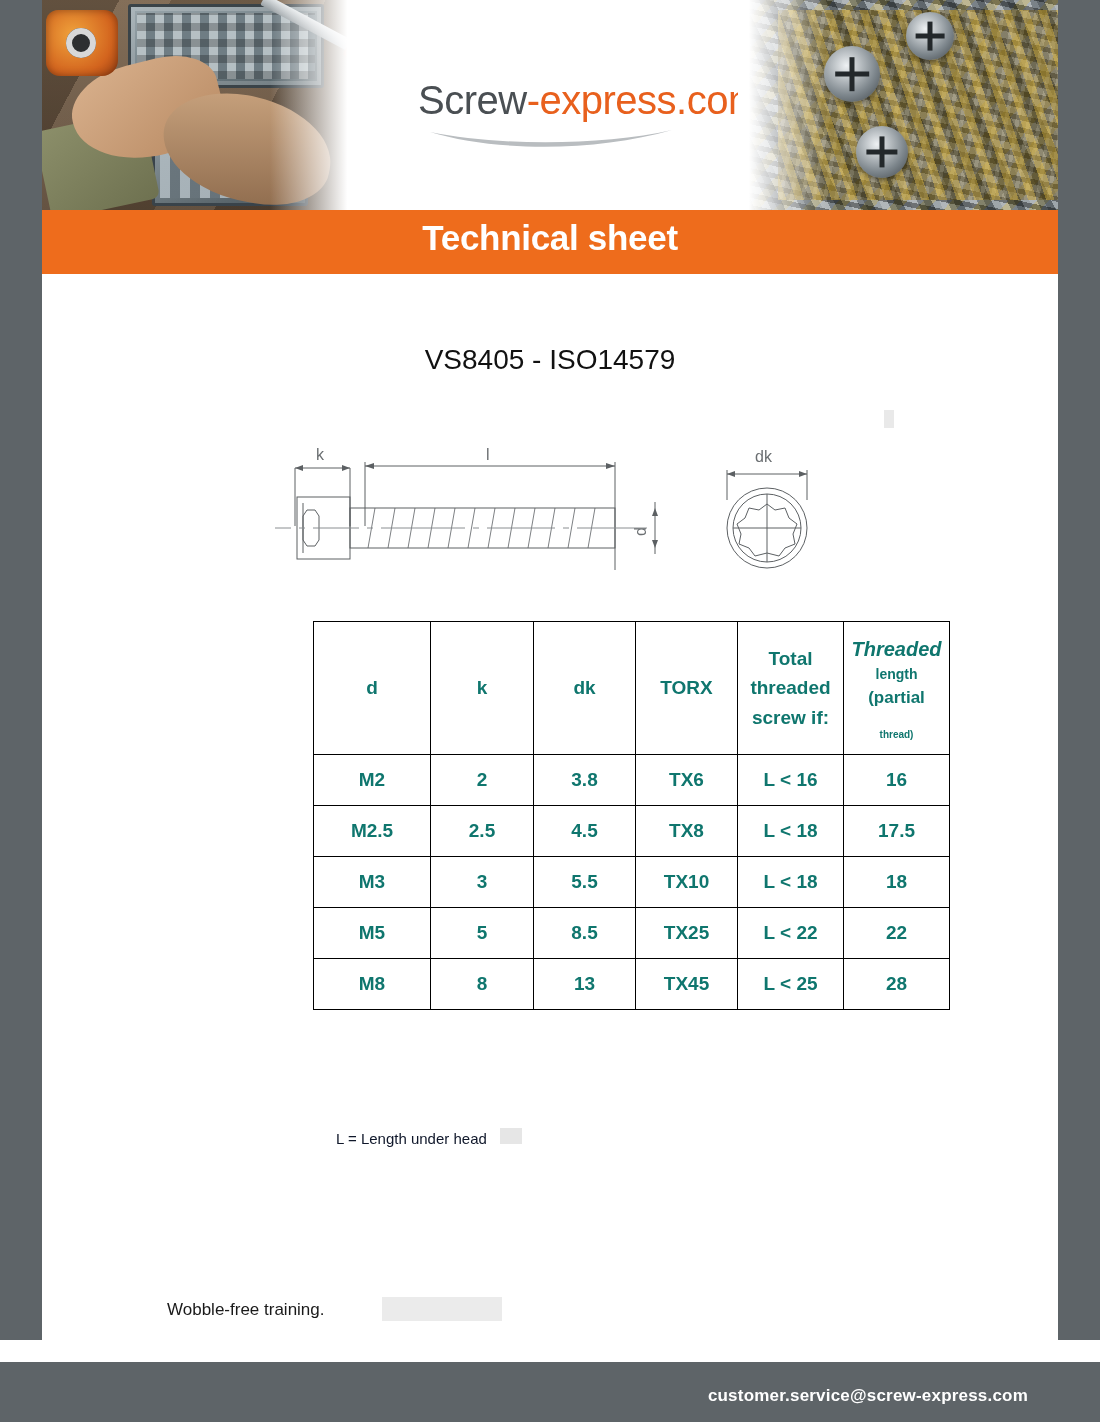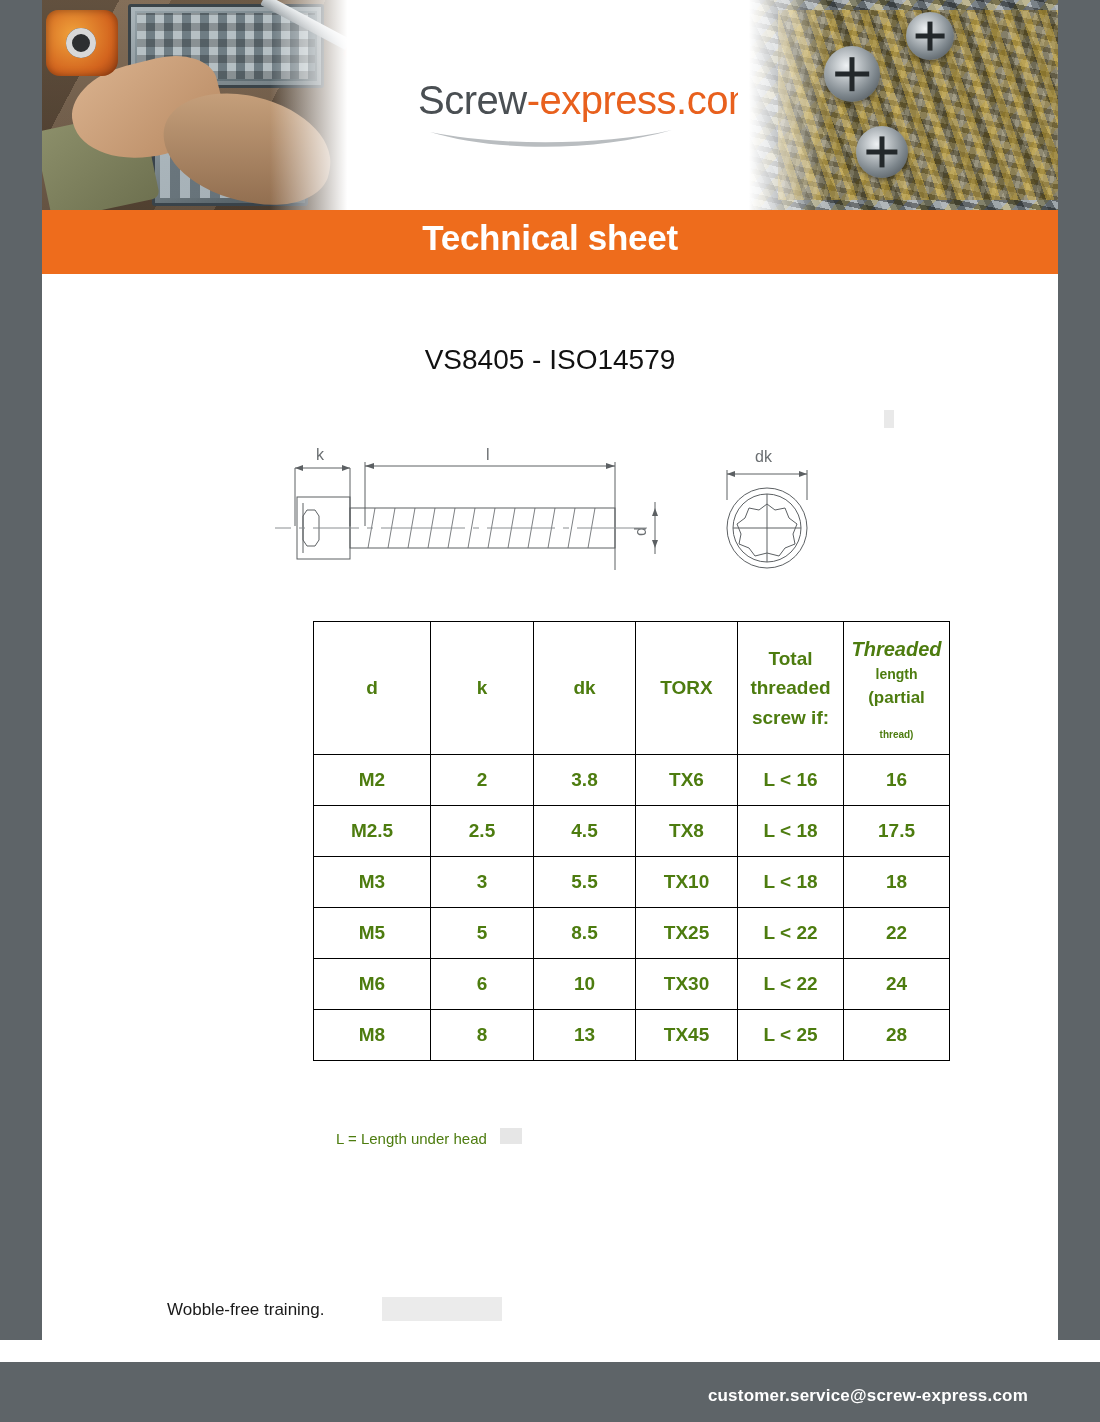"Total threaded" .spec-table td, .spec-table th { color: #4d7c0f -> #0f766e }
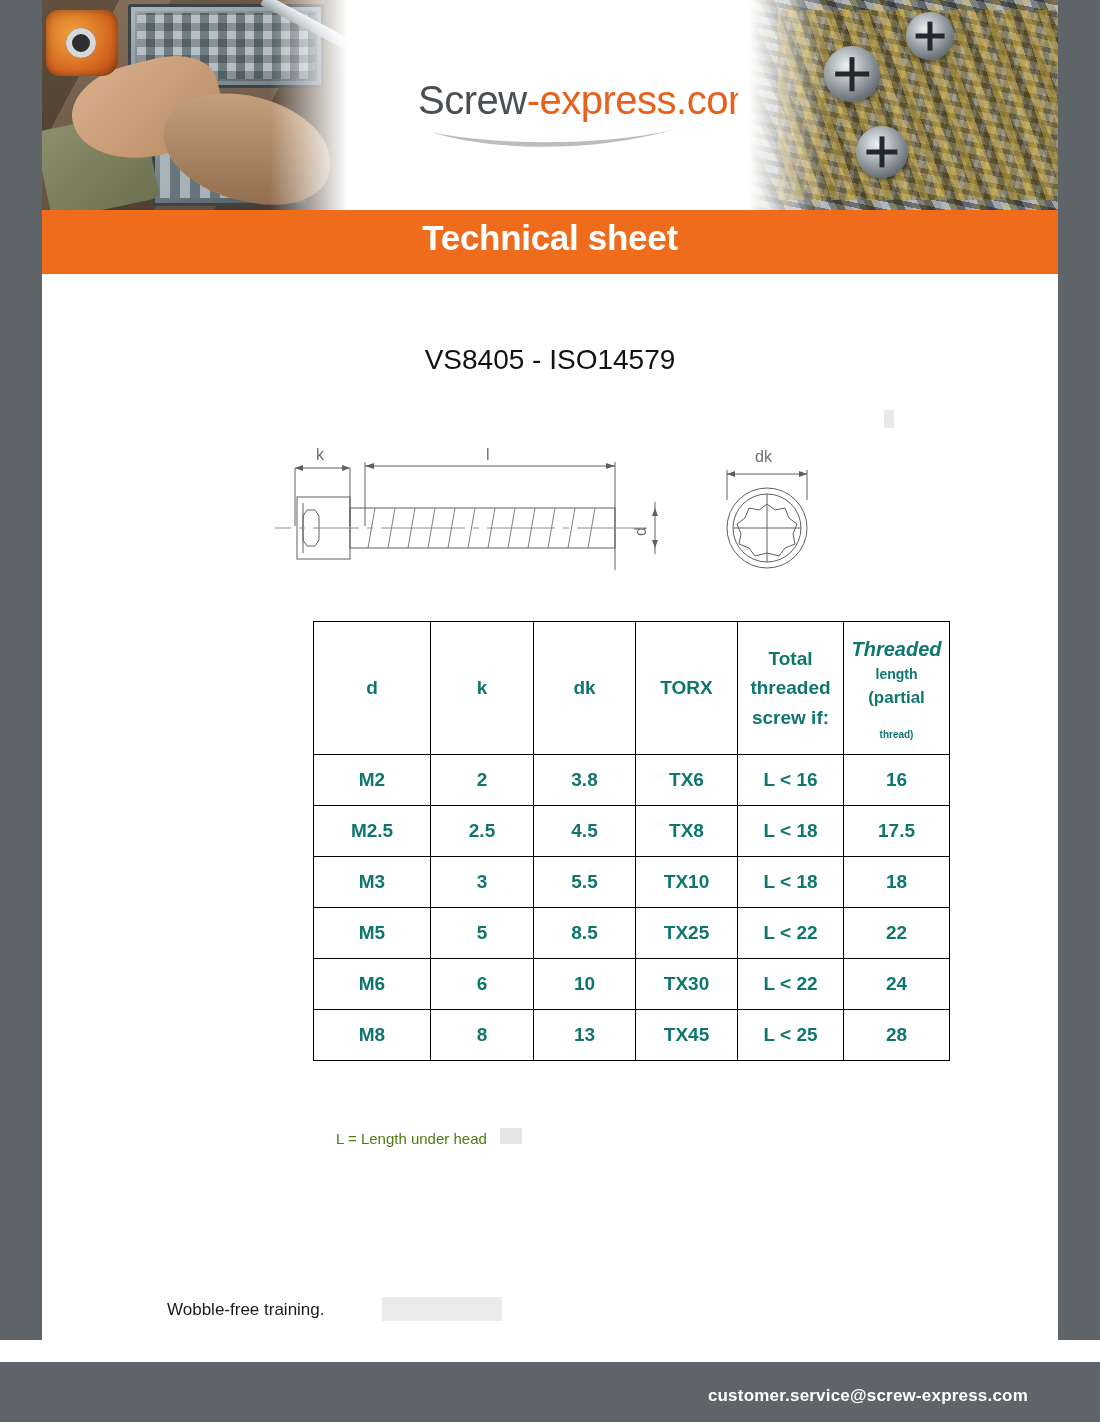"M6" tr { html: <tr> <td>M6</td> <td>6</td> <td>10</td> <td>TX30</td> <td>L &lt; 22</td> <td>24</td> </tr> -> none }
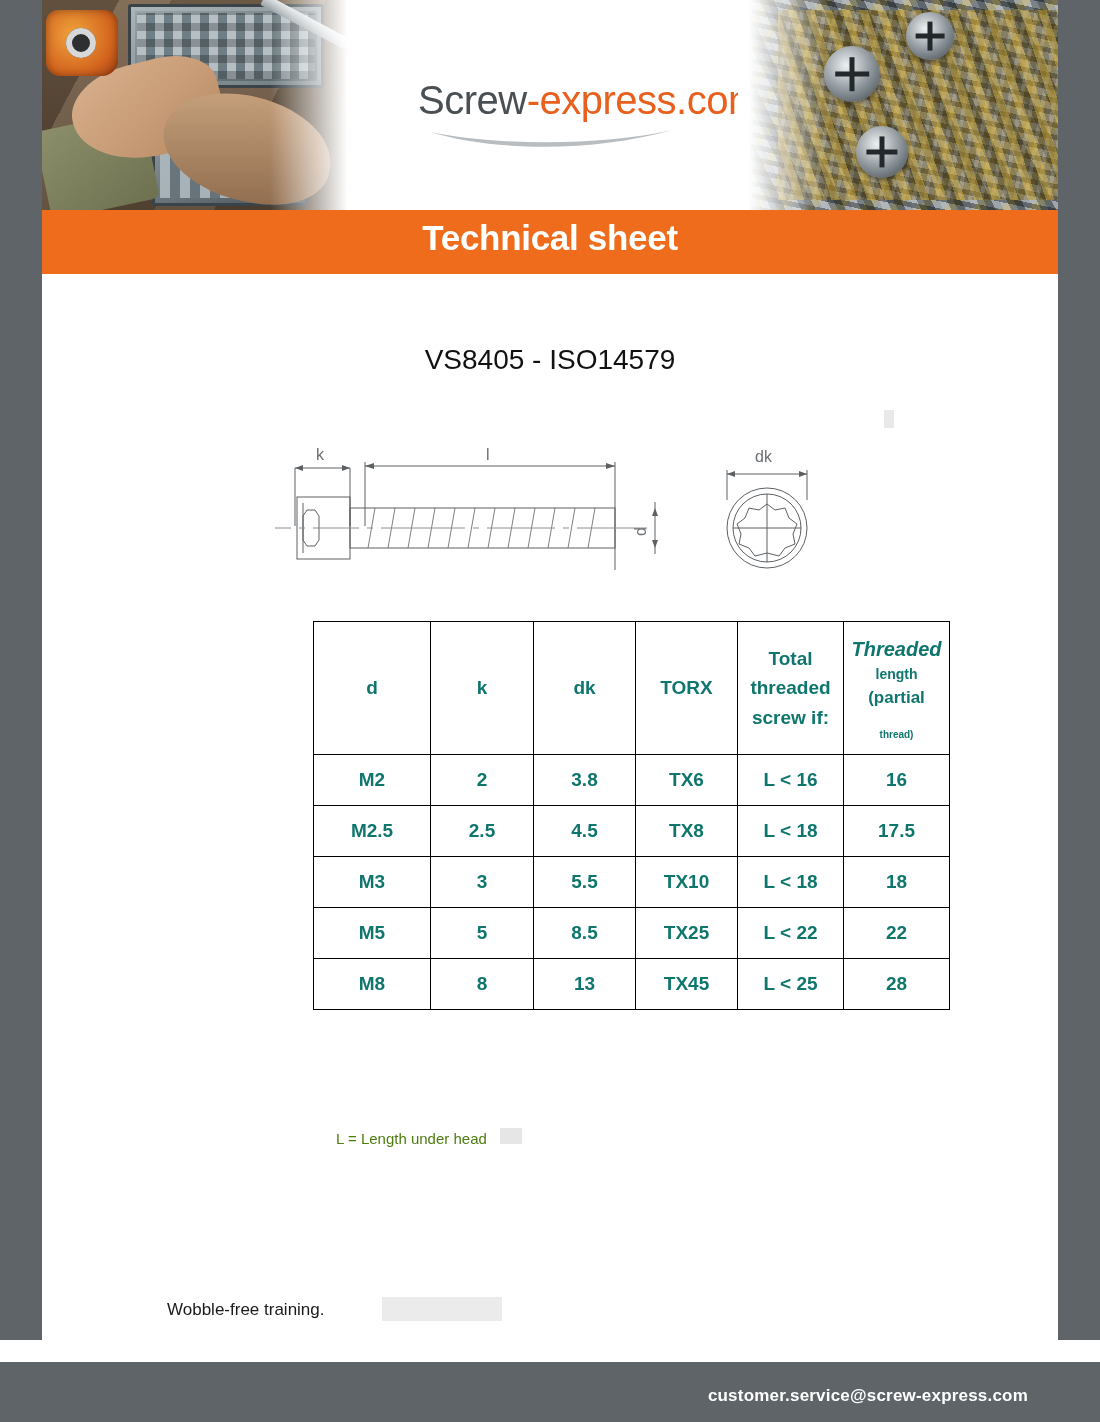"L = Length under head" .note { color: #4d7c0f -> #0f172a }
